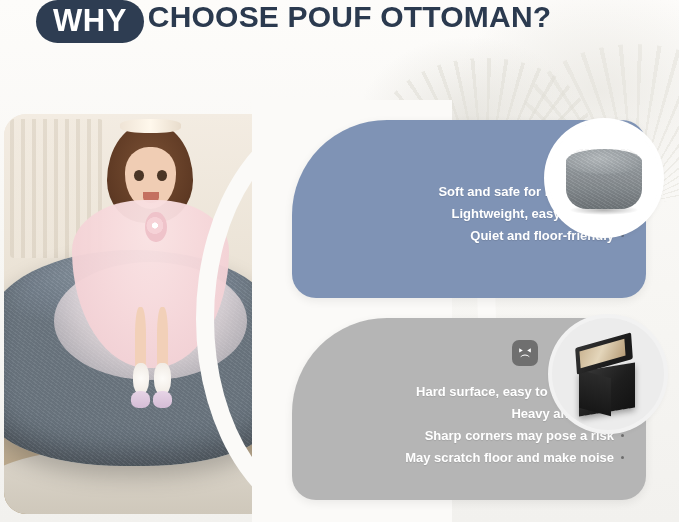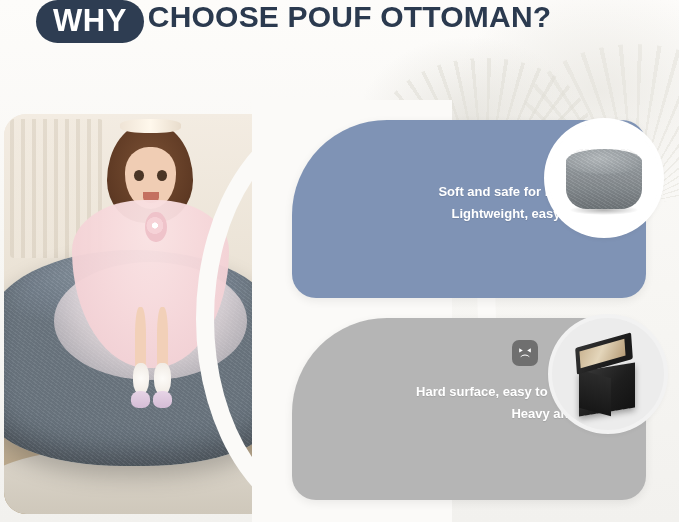"Quiet and floor-friendly" div.bullet-row { html: none -> <div> <span>Quiet and floor-friendly</span> <span></span> </div> }
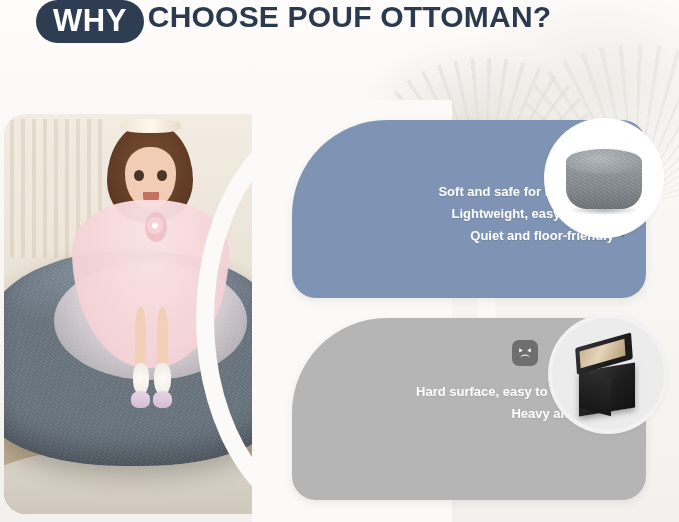"Sharp corners may pose a" div.bullet-row { html: none -> <div> <span>Sharp corners may pose a risk</span> <span></span> </div> }
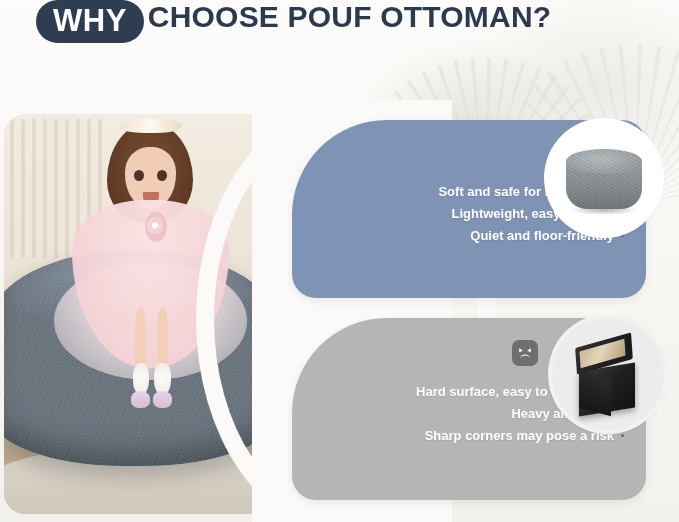"May scratch floor and make" div.bullet-row { html: none -> <div> <span>May scratch floor and make noise</span> <span></span> </div> }
